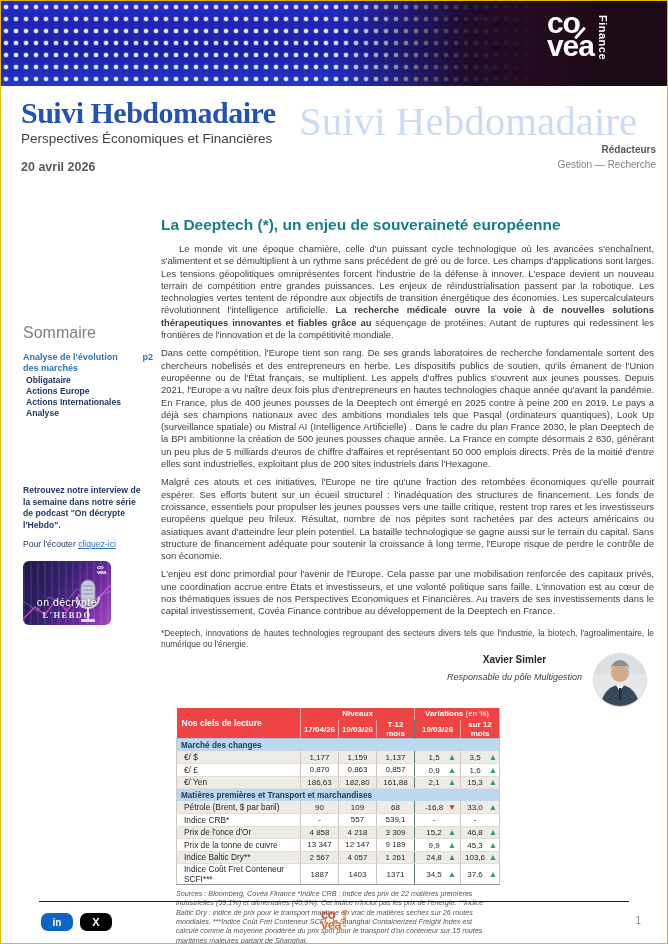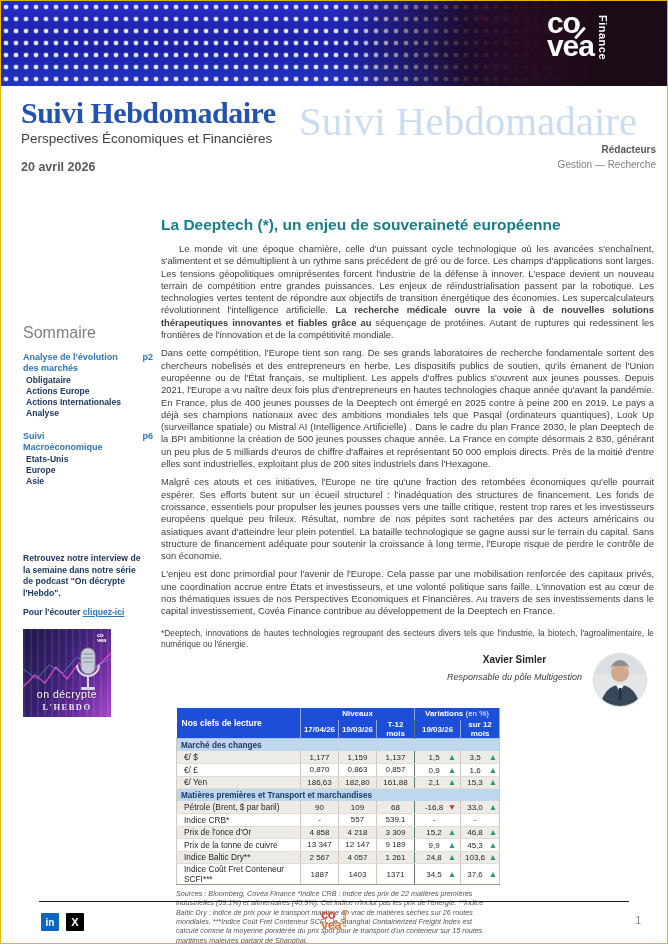"Suivi Macroéconomique" div.toc-sec { html: <div> <div> <span>Suivi Macroéconomique</span> <span>p6</span> </div> <div> <div>Etats-Unis</div> <div>Europe</div> <div>Asie</div> </div> </div> -> none }
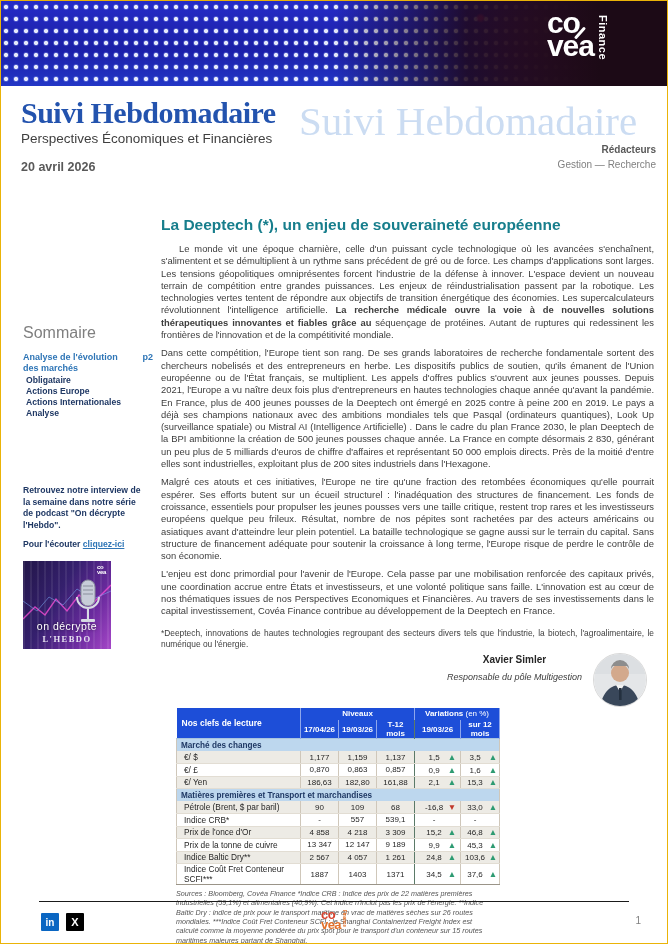"Pour l'écouter cliquez-ici" .podcast-listen { font-weight: bold -> normal }
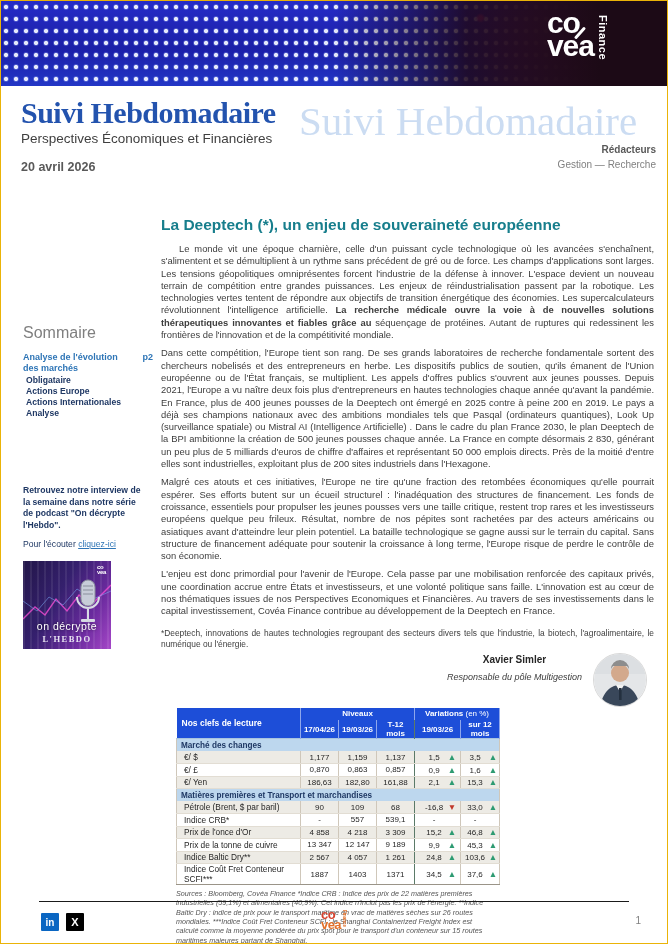"on décrypte" .cover { border-radius: 0 -> 6px; height: 88px -> 64px }
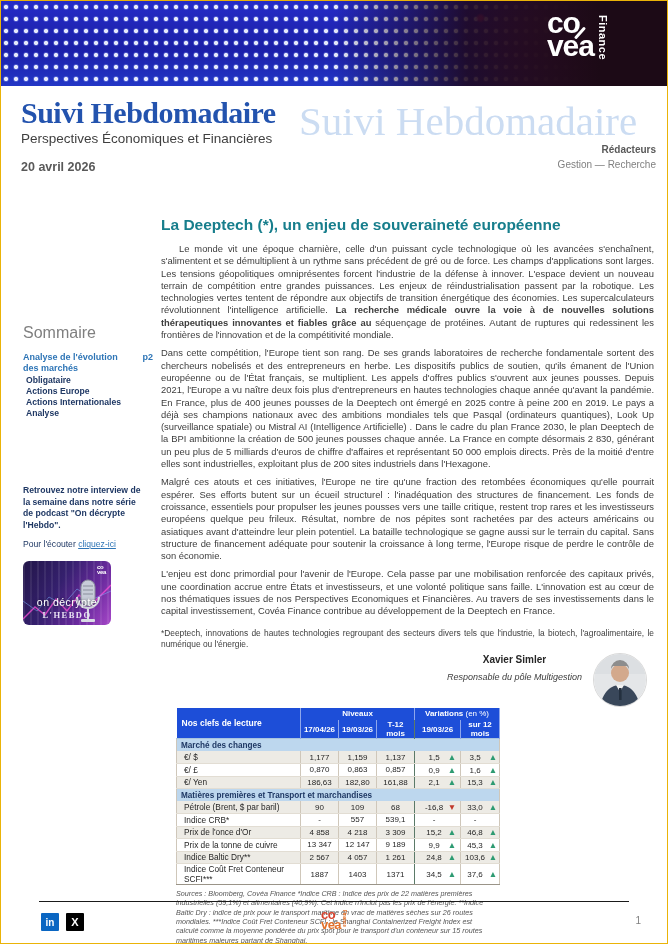"Niveaux" table.keys thead th { background: #1d4ed8 -> #ef4444 }
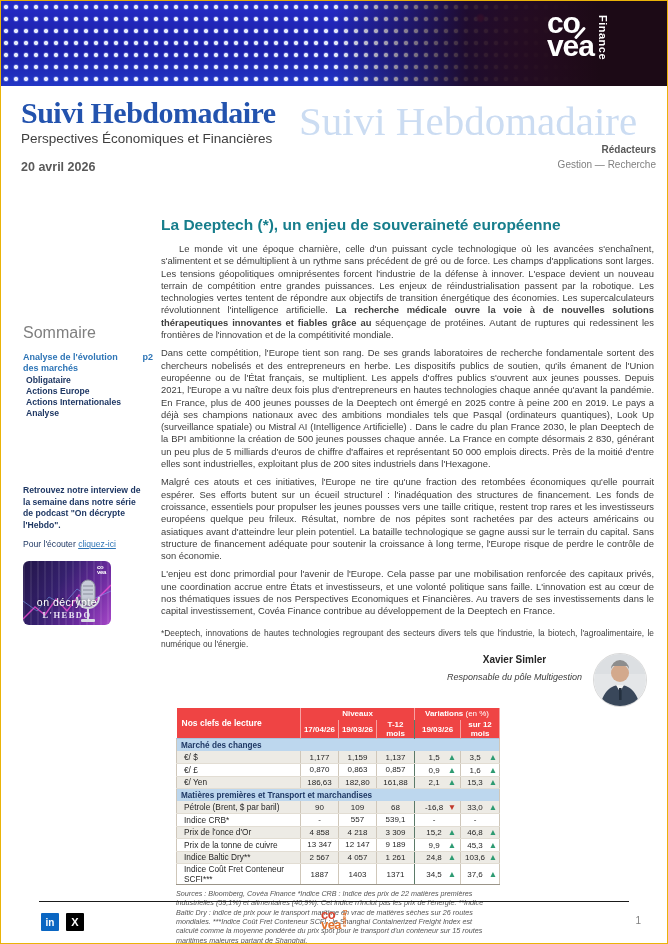"in" .icn { border-radius: 1px -> 7px; width: 18px -> 32px }
